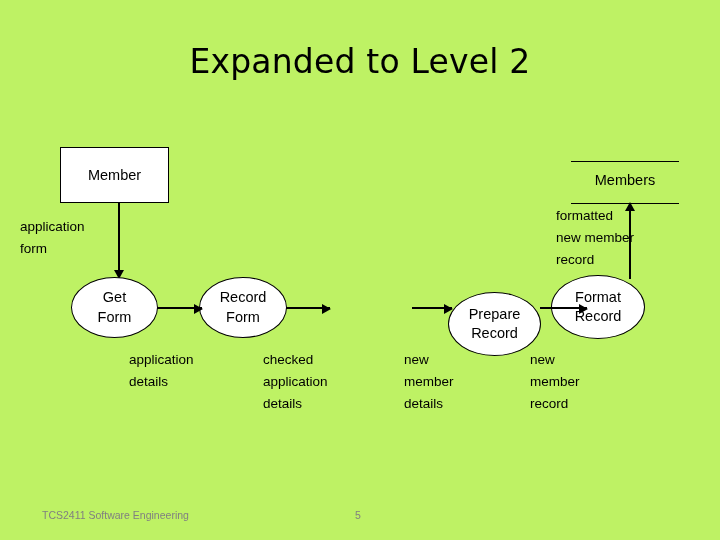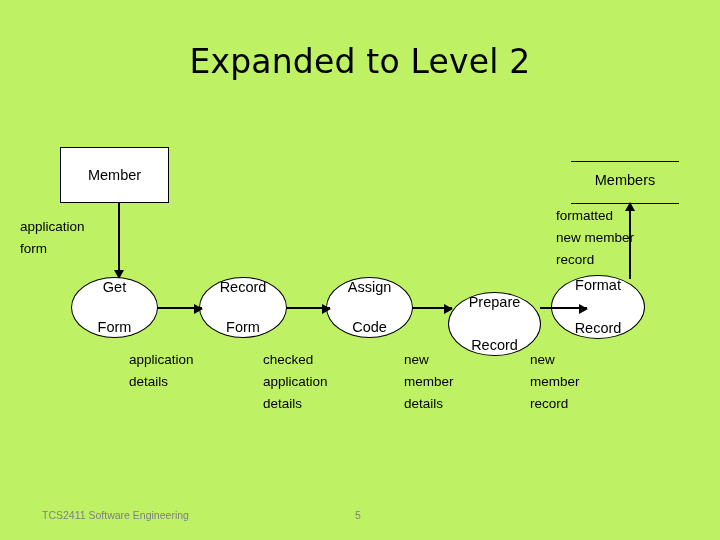"Get" .process { justify-content: space-between -> center }
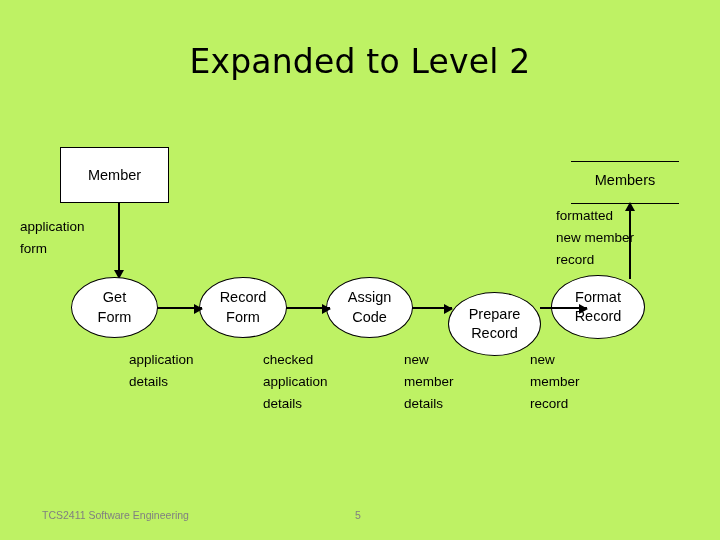"Assign" div.process { html: <div> <span>Assign</span> <span>Code</span> </div> -> none }
